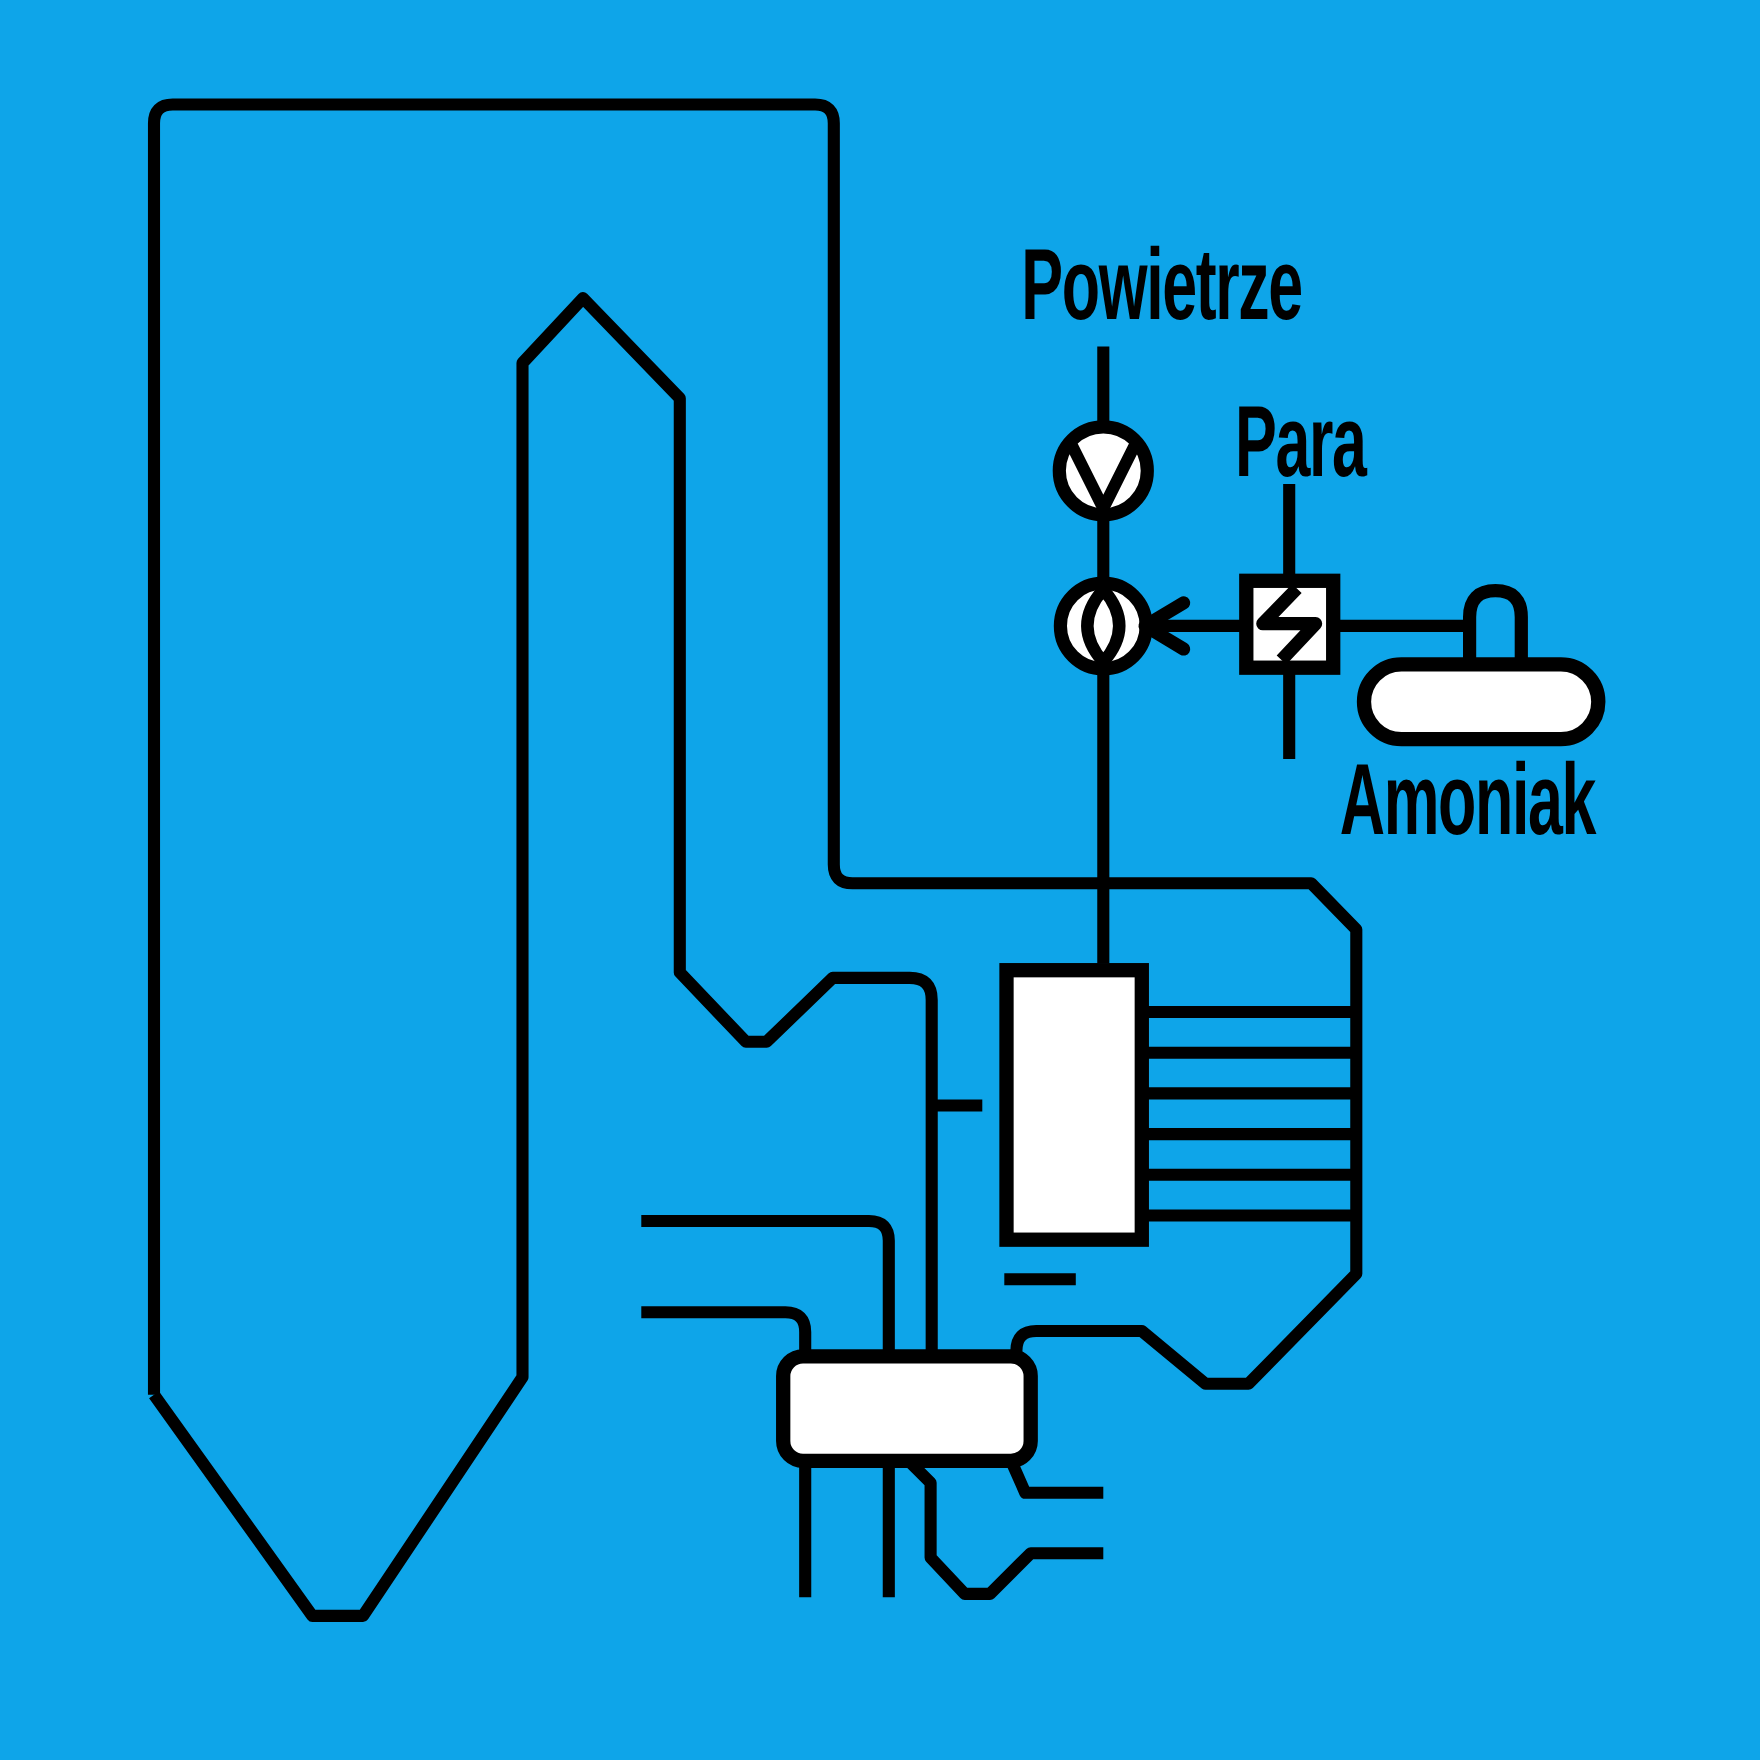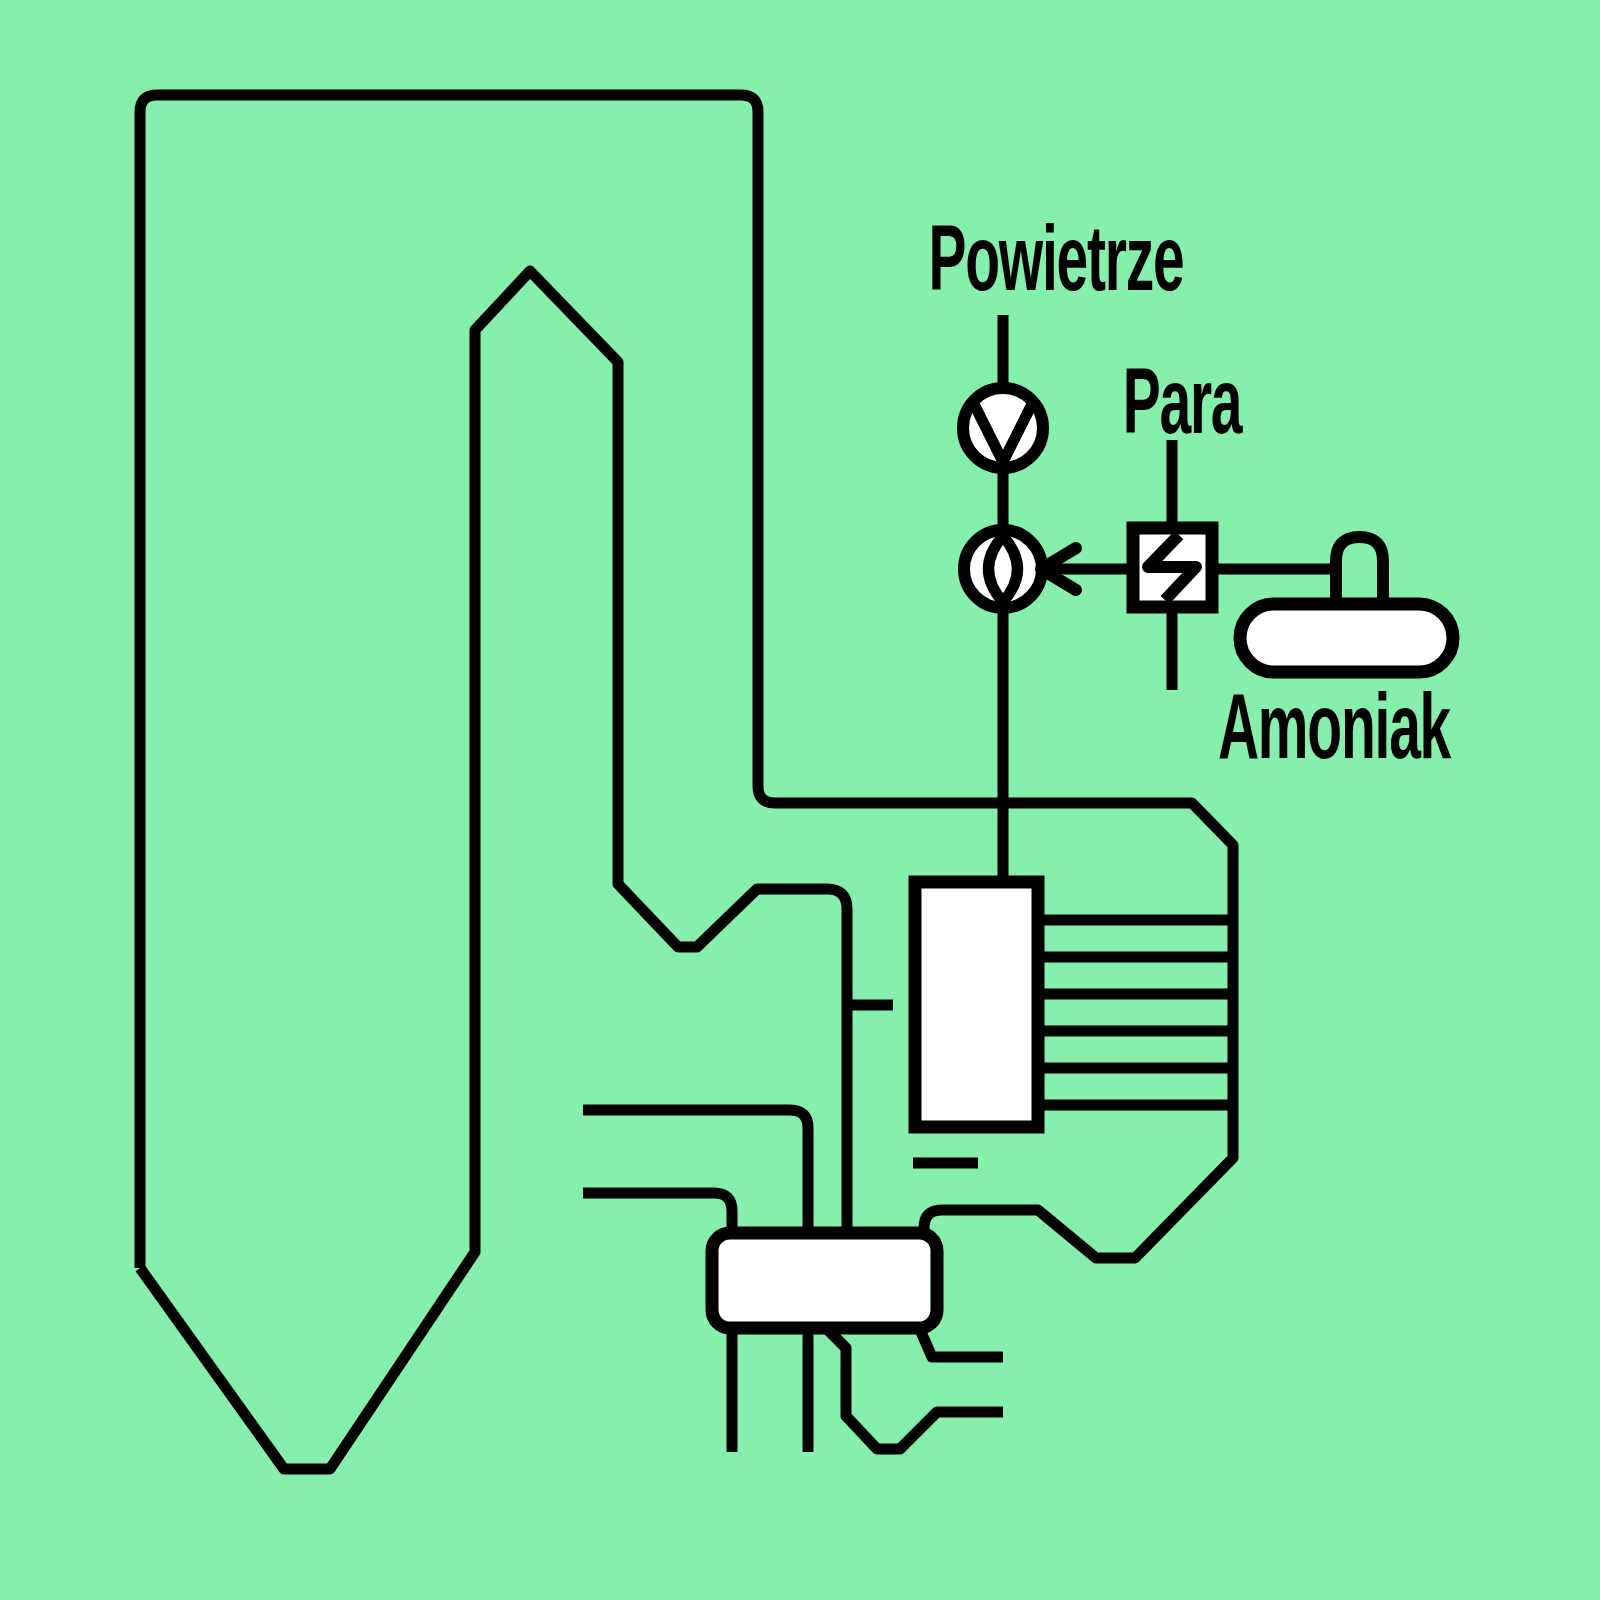"Powietrze" #canvas { background: #86efac -> #0ea5e9 }
